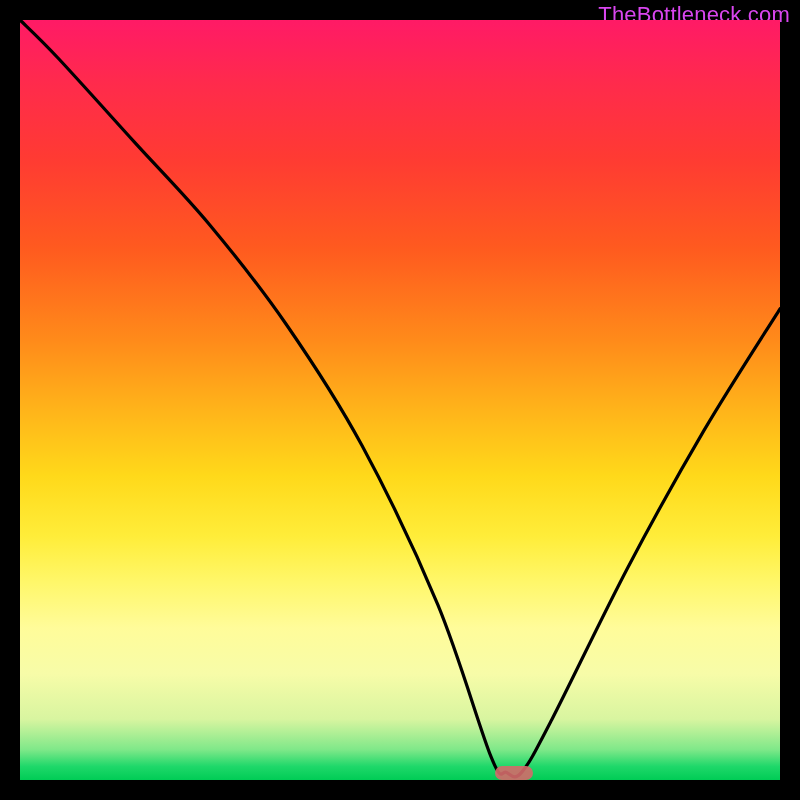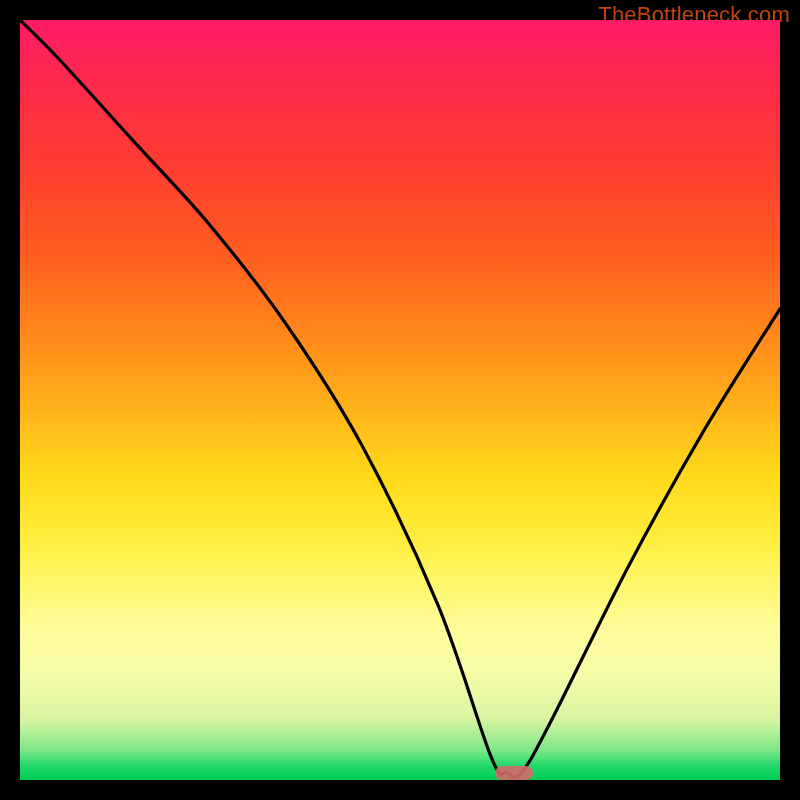"TheBottleneck.com" .watermark { color: #c2410c -> #d946ef }
